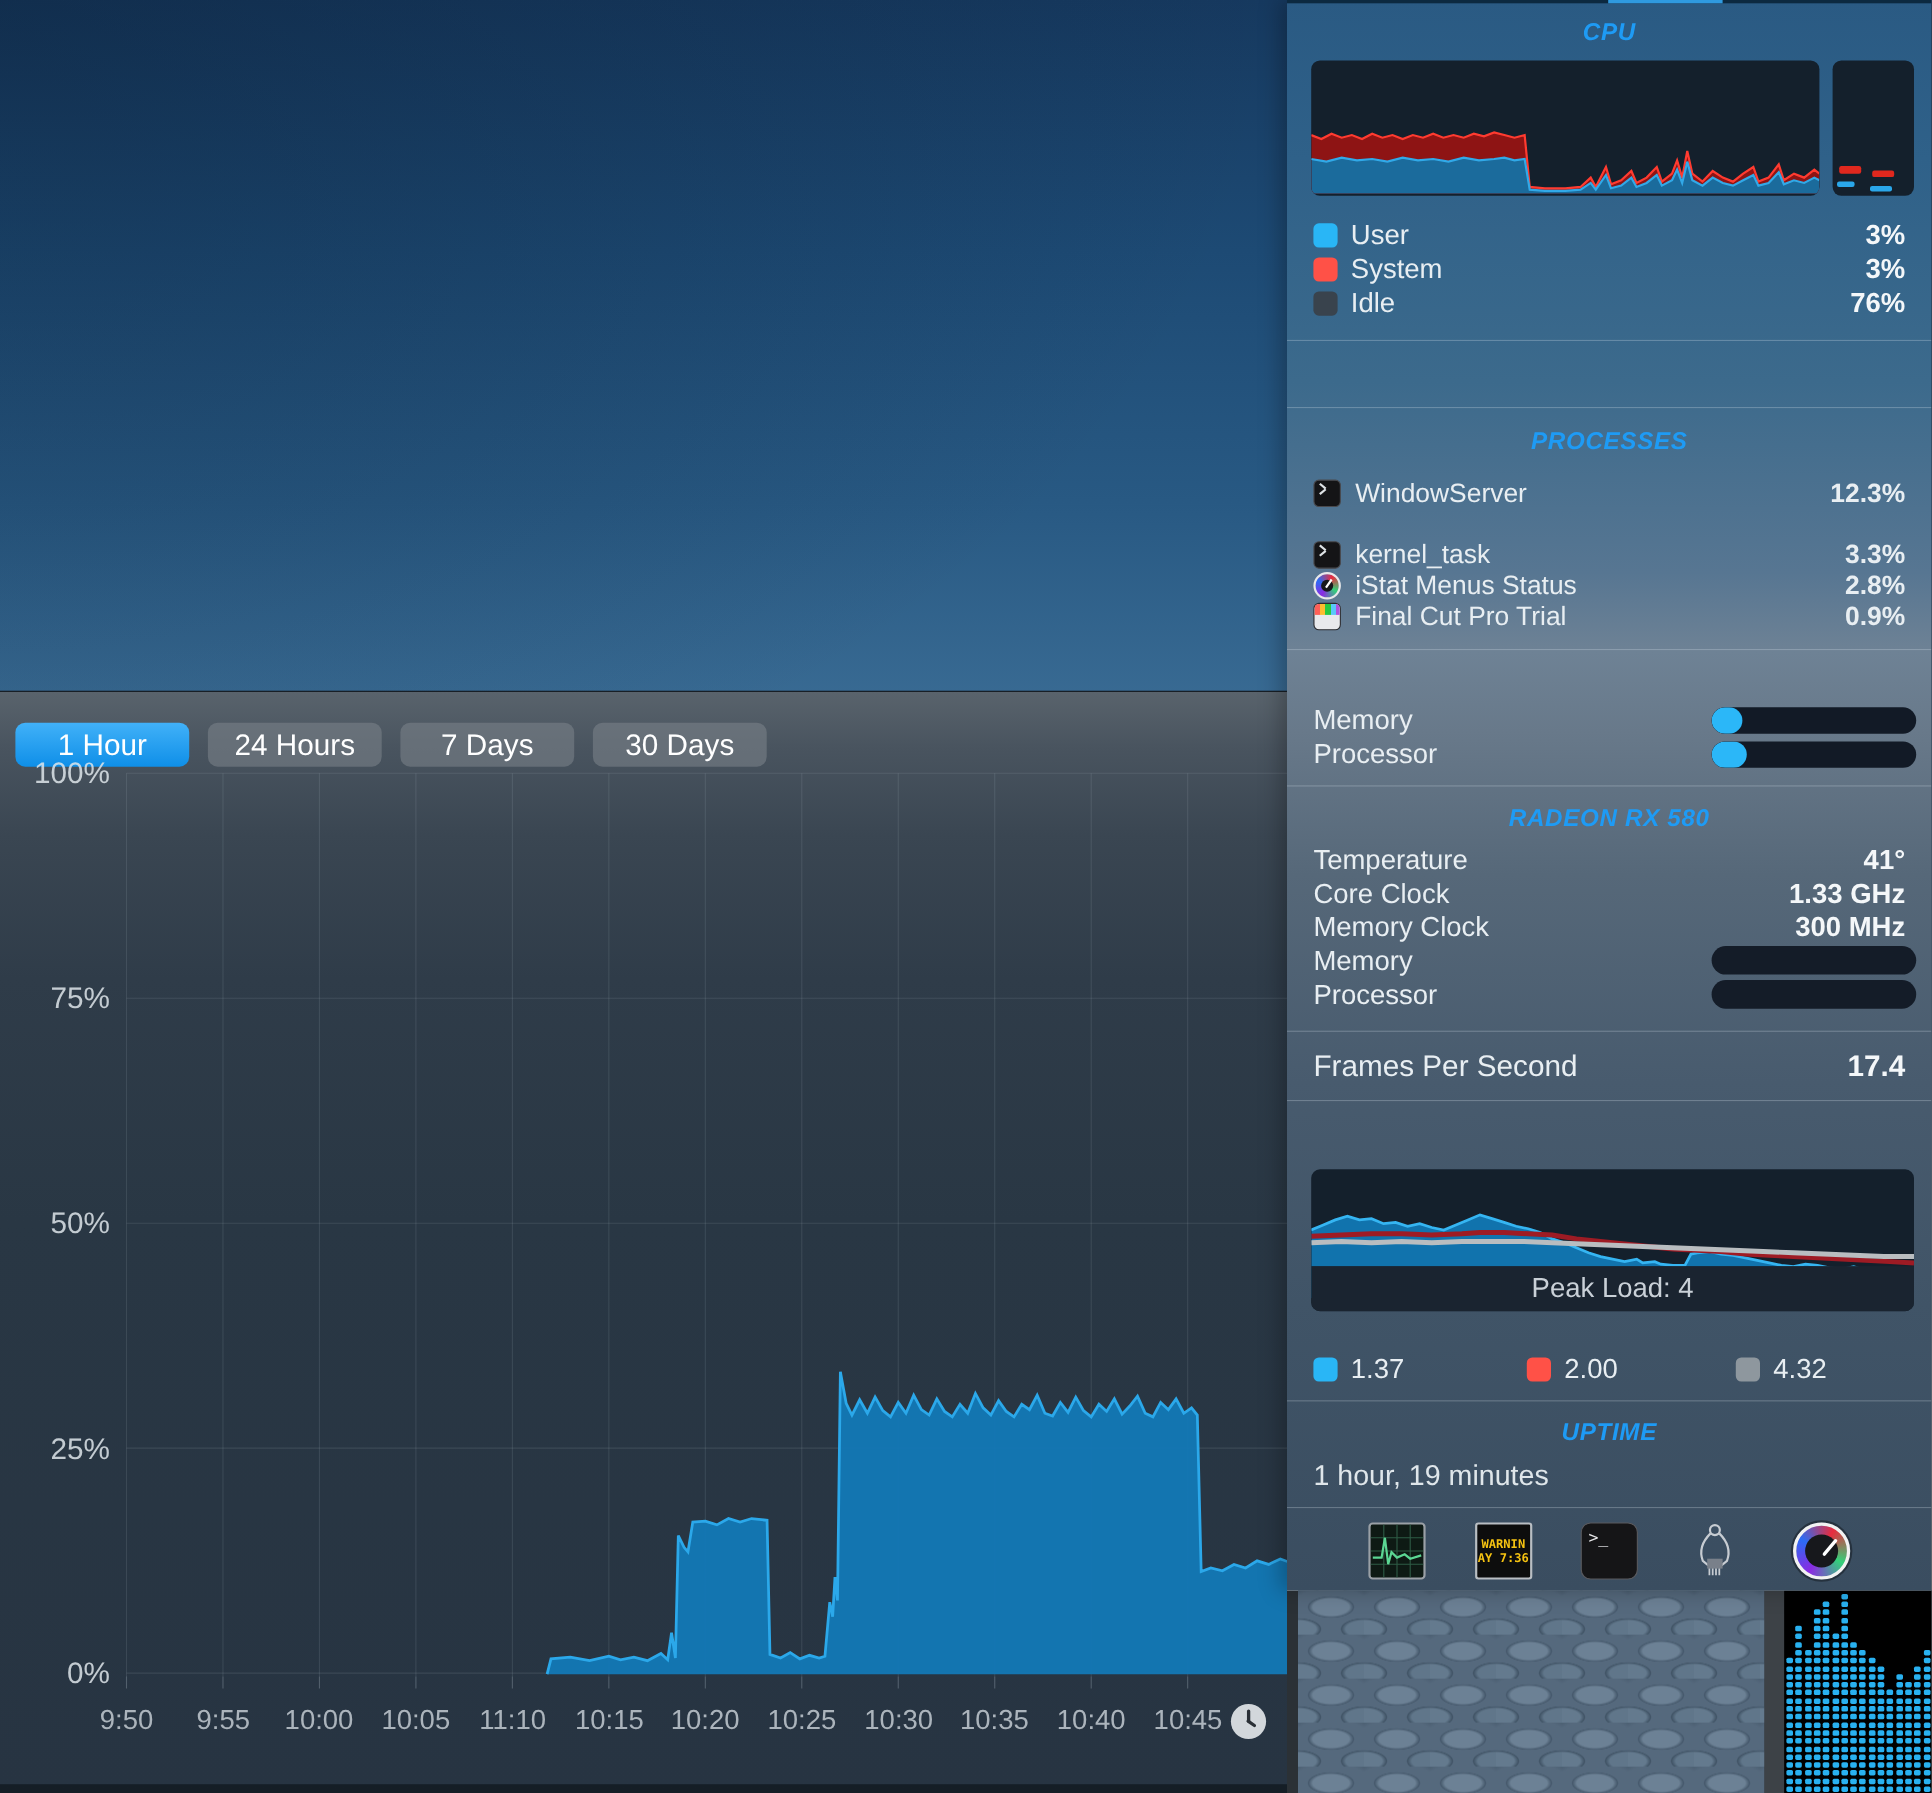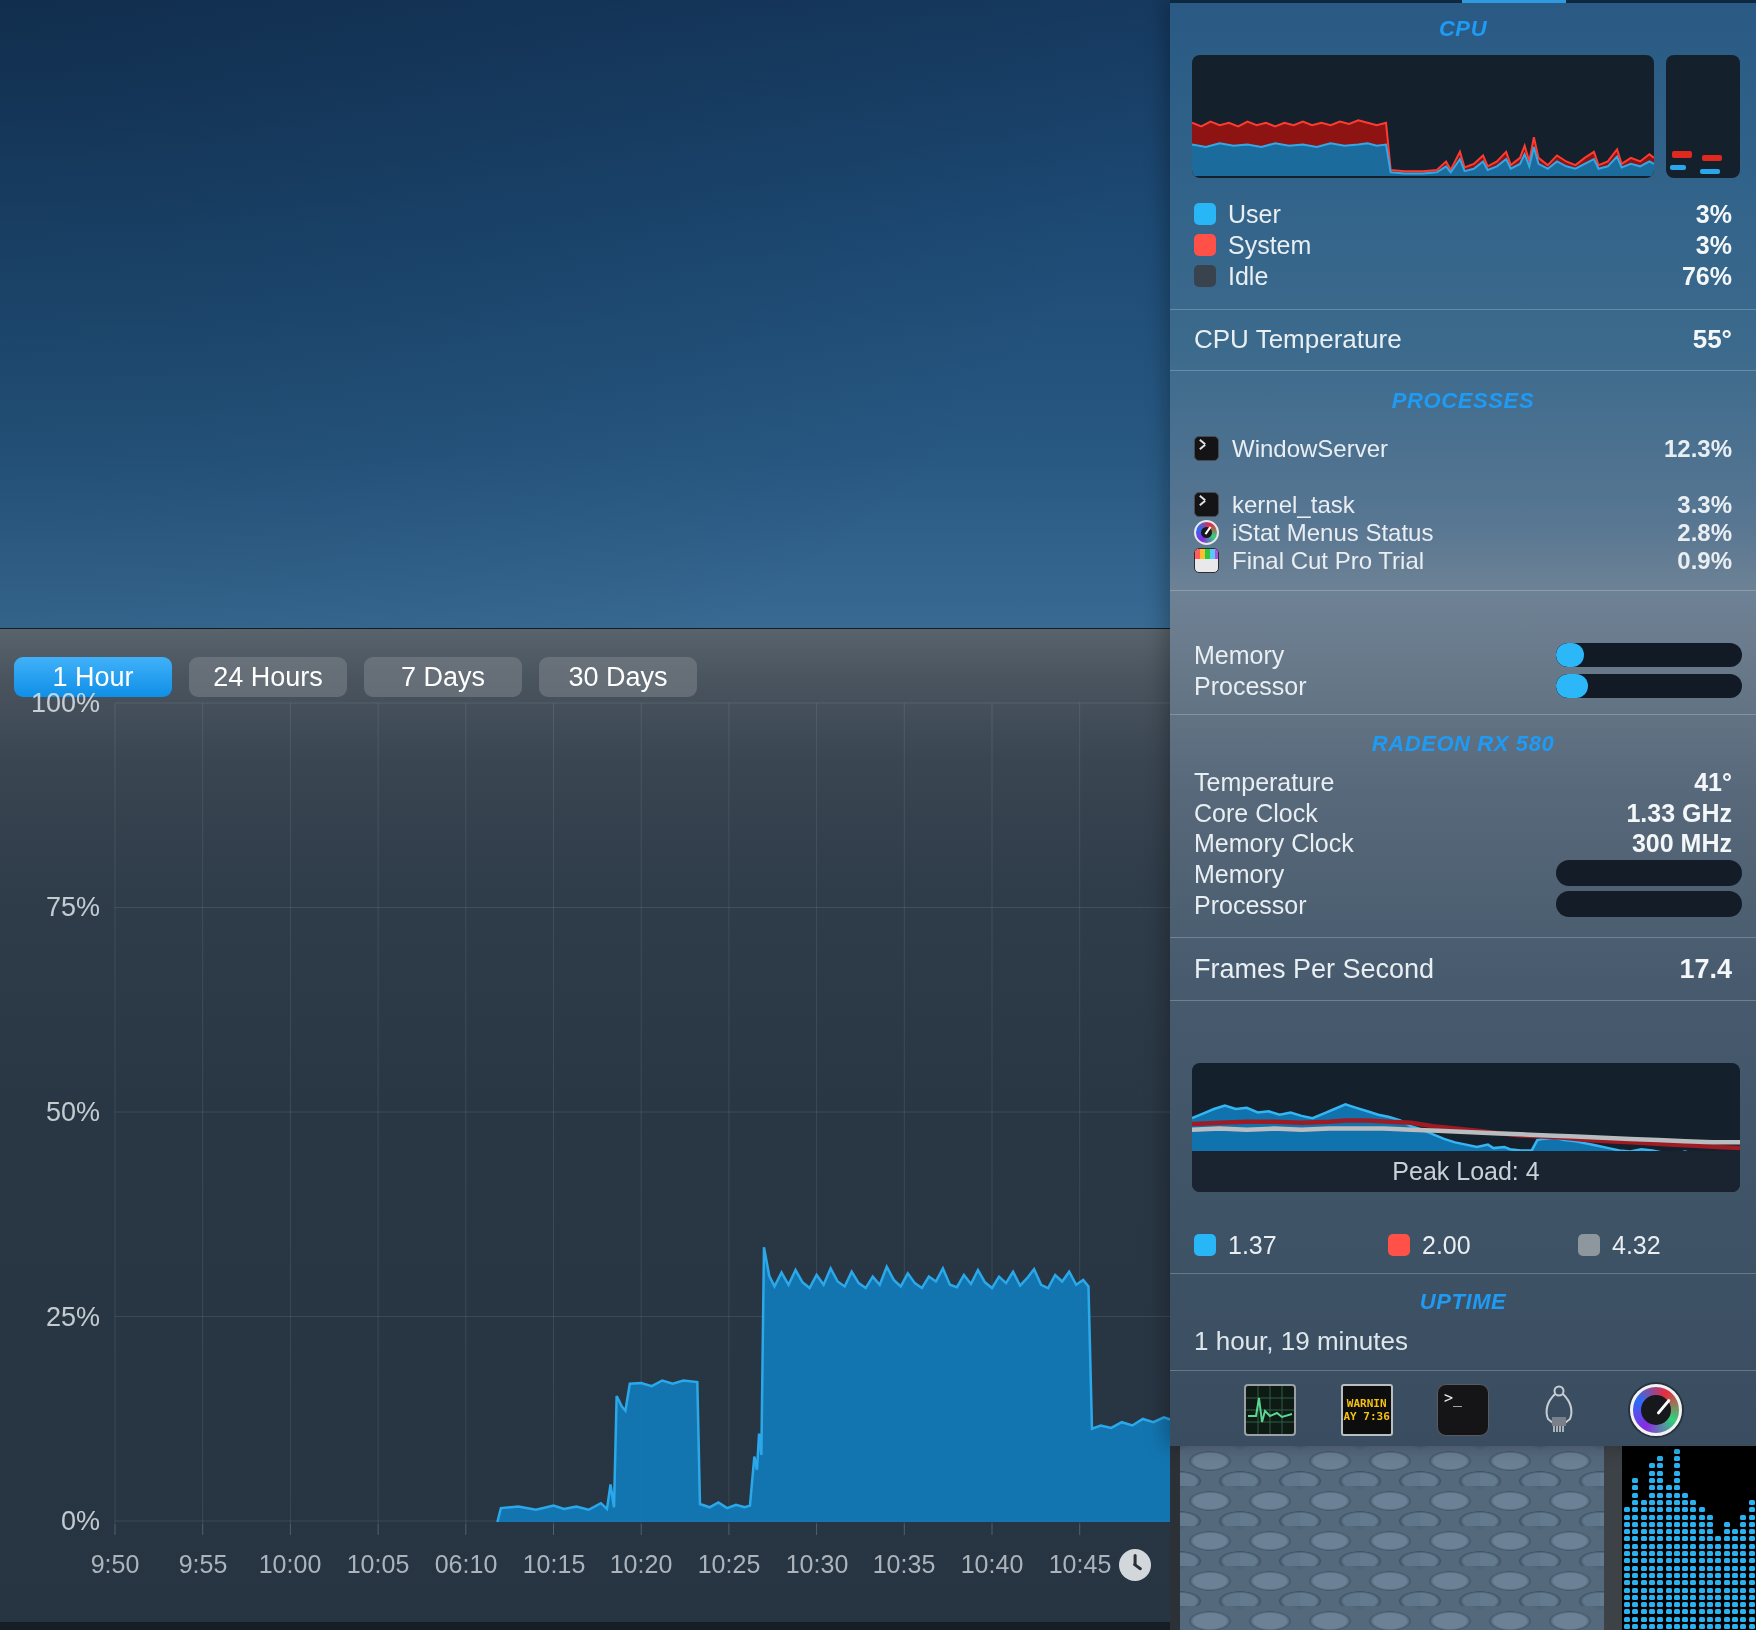"CPU Temperature" div.row { html: <div> <span>CPU Temperature</span> <span>55°</span> </div> -> none }
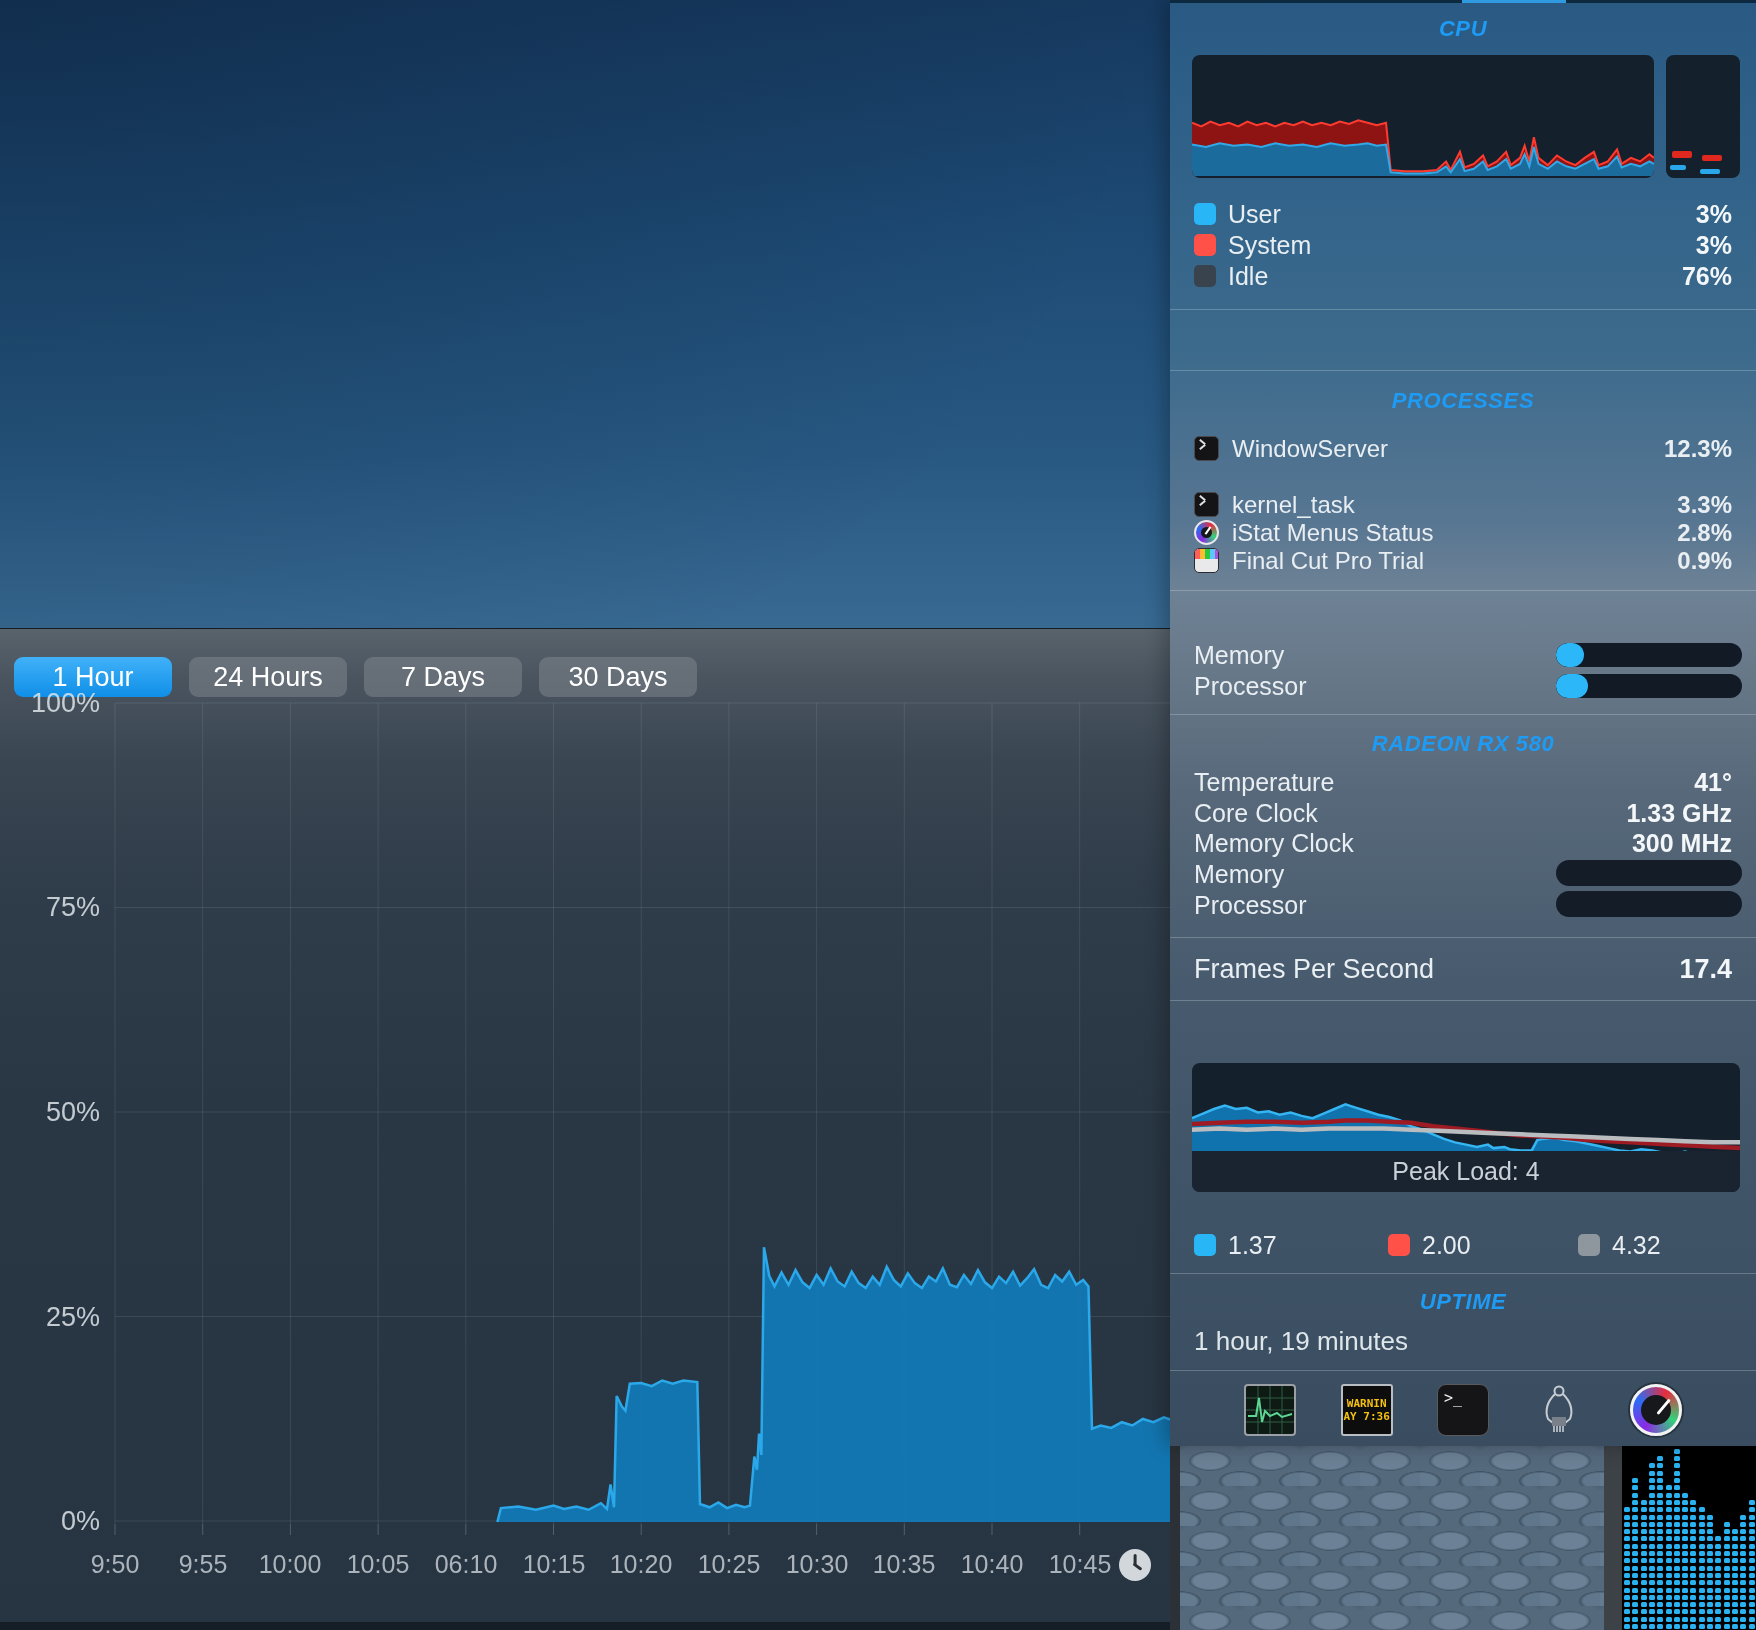"06:10" div.xlab { text: 06:10 -> 11:10 }
